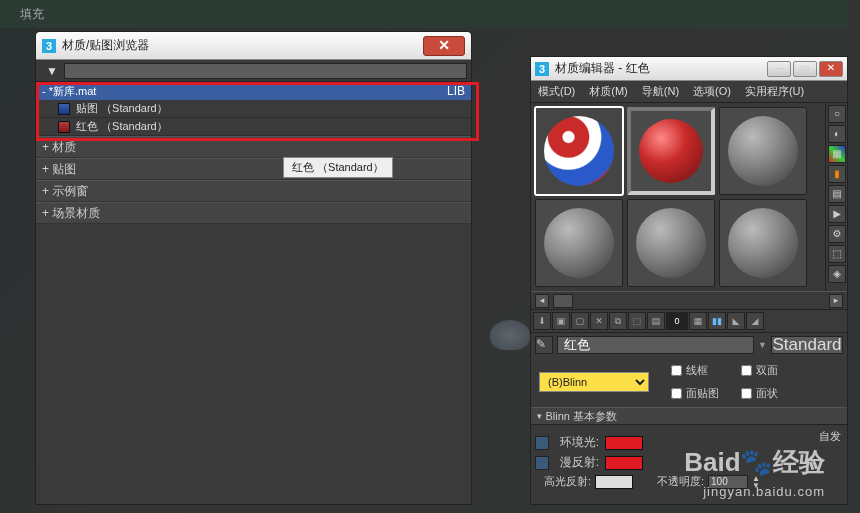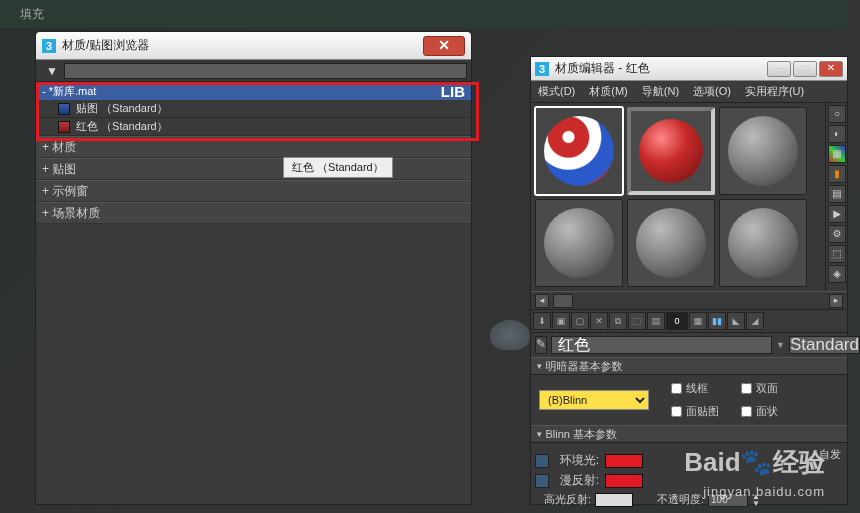"LIB" .lib-header .lib-tag { font-size: 15px -> 12px; font-weight: bold -> none }
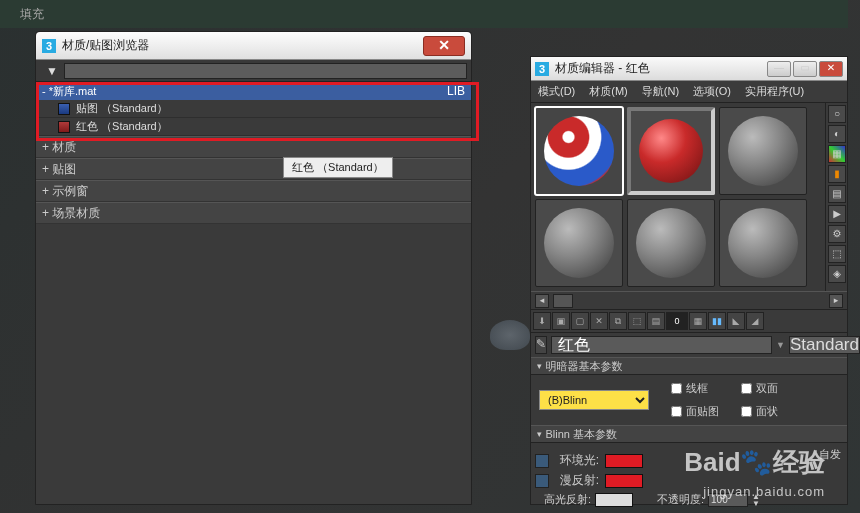"红色" .mat-name { font-size: 16px -> 13px }
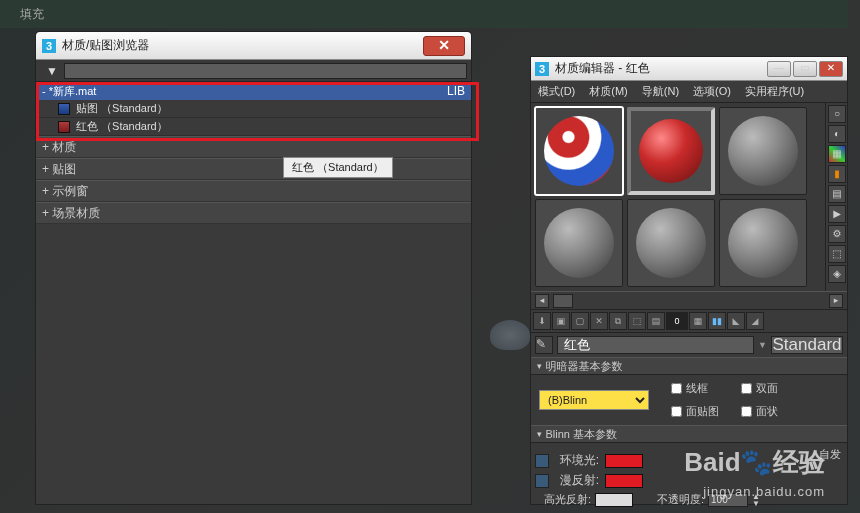"明暗器基本参数" div.rollout-hdr { html: <div> <span>明暗器基本参数</span> </div> -> none }
